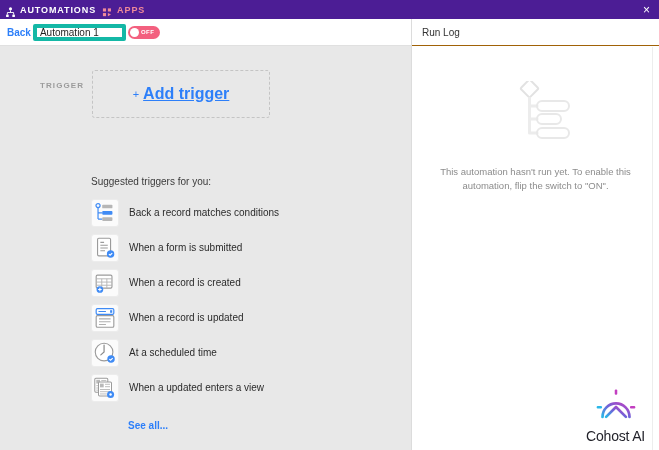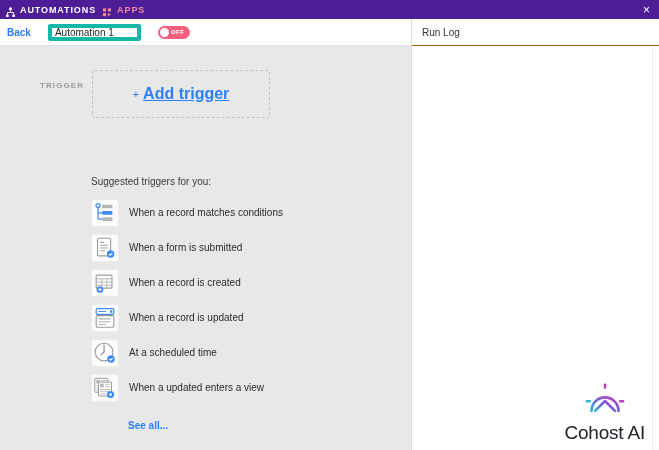"Back" .subheader { gap: 17px -> 2px }
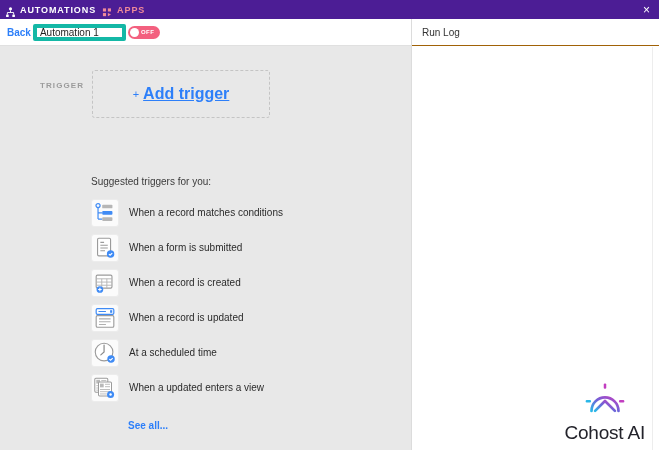"This automation hasn't run yet." div.empty-wrap { html: none -> <div> <span> <svg> <rect></rect> <path></path> <rect></rect> <rect></rect> <rect></rect> </svg> </span> <div>This automation hasn't run yet. To enable this automation, flip the switch to "ON".</div> </div> }
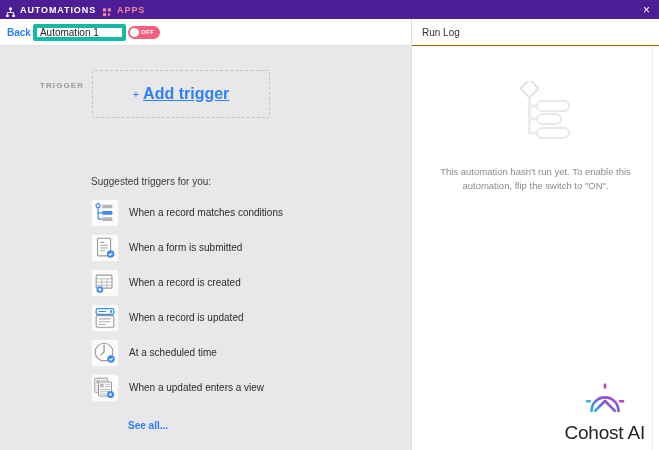"When a record matches conditions" span.sugg-text { text: When -> Back }
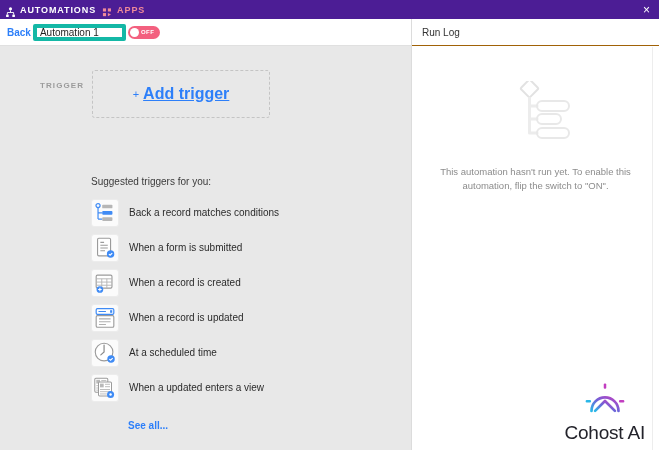"Cohost AI" .brand-name { font-size: 19px -> 14px }
